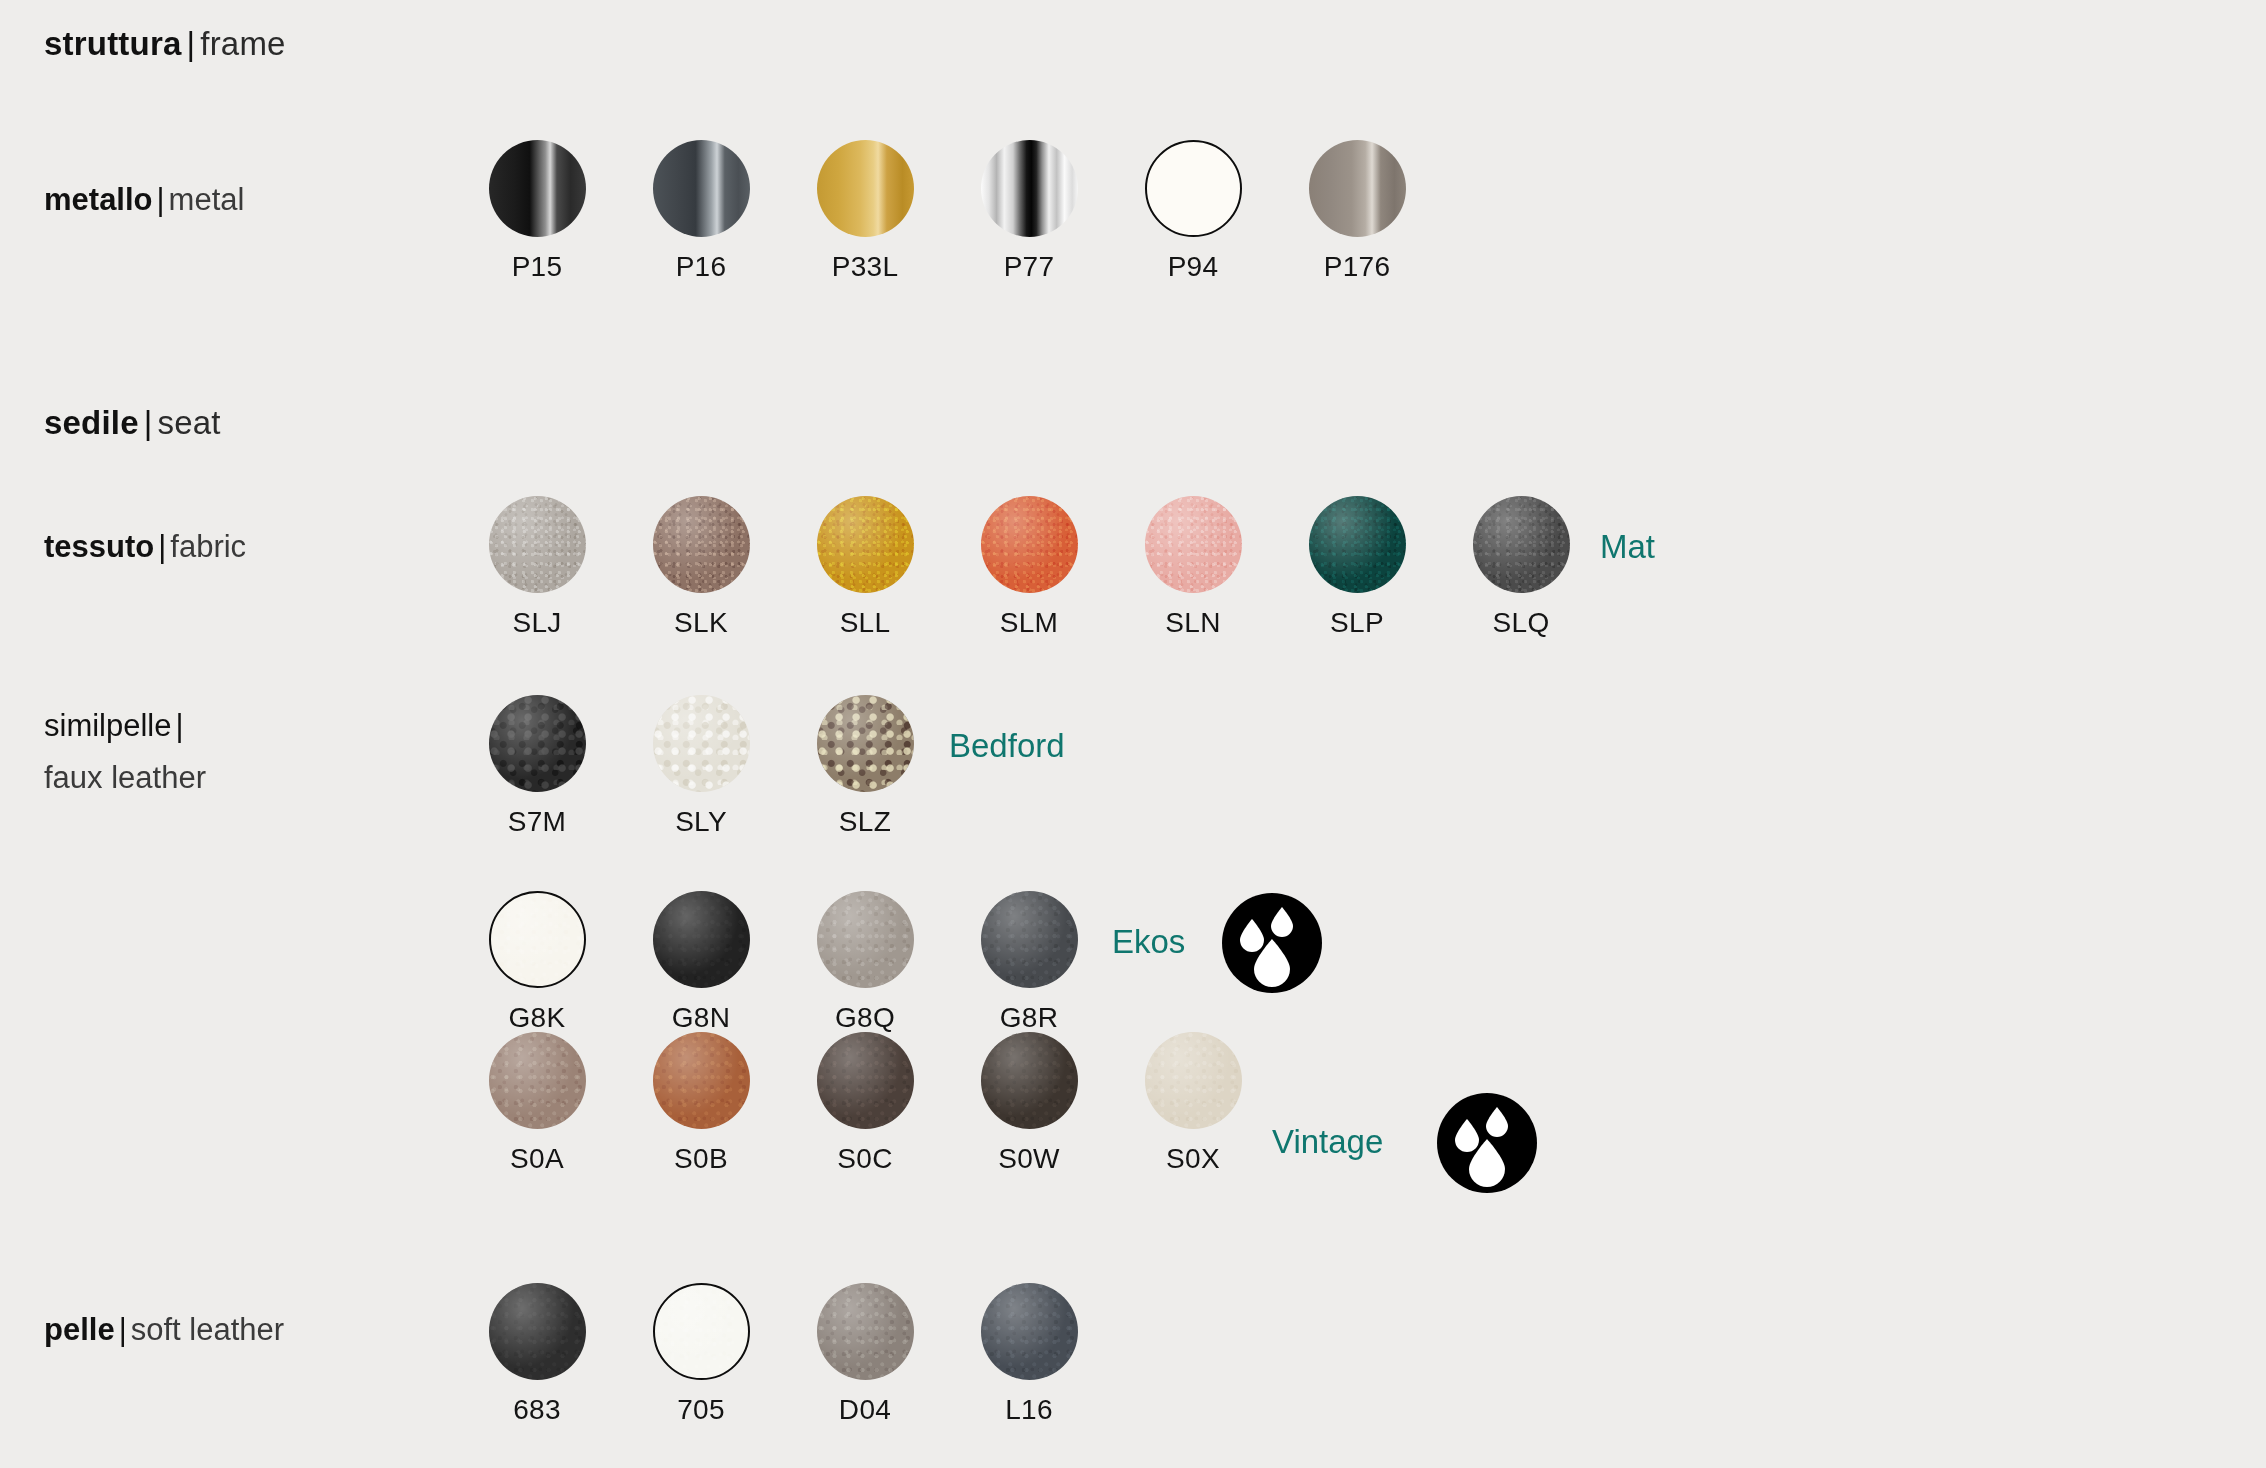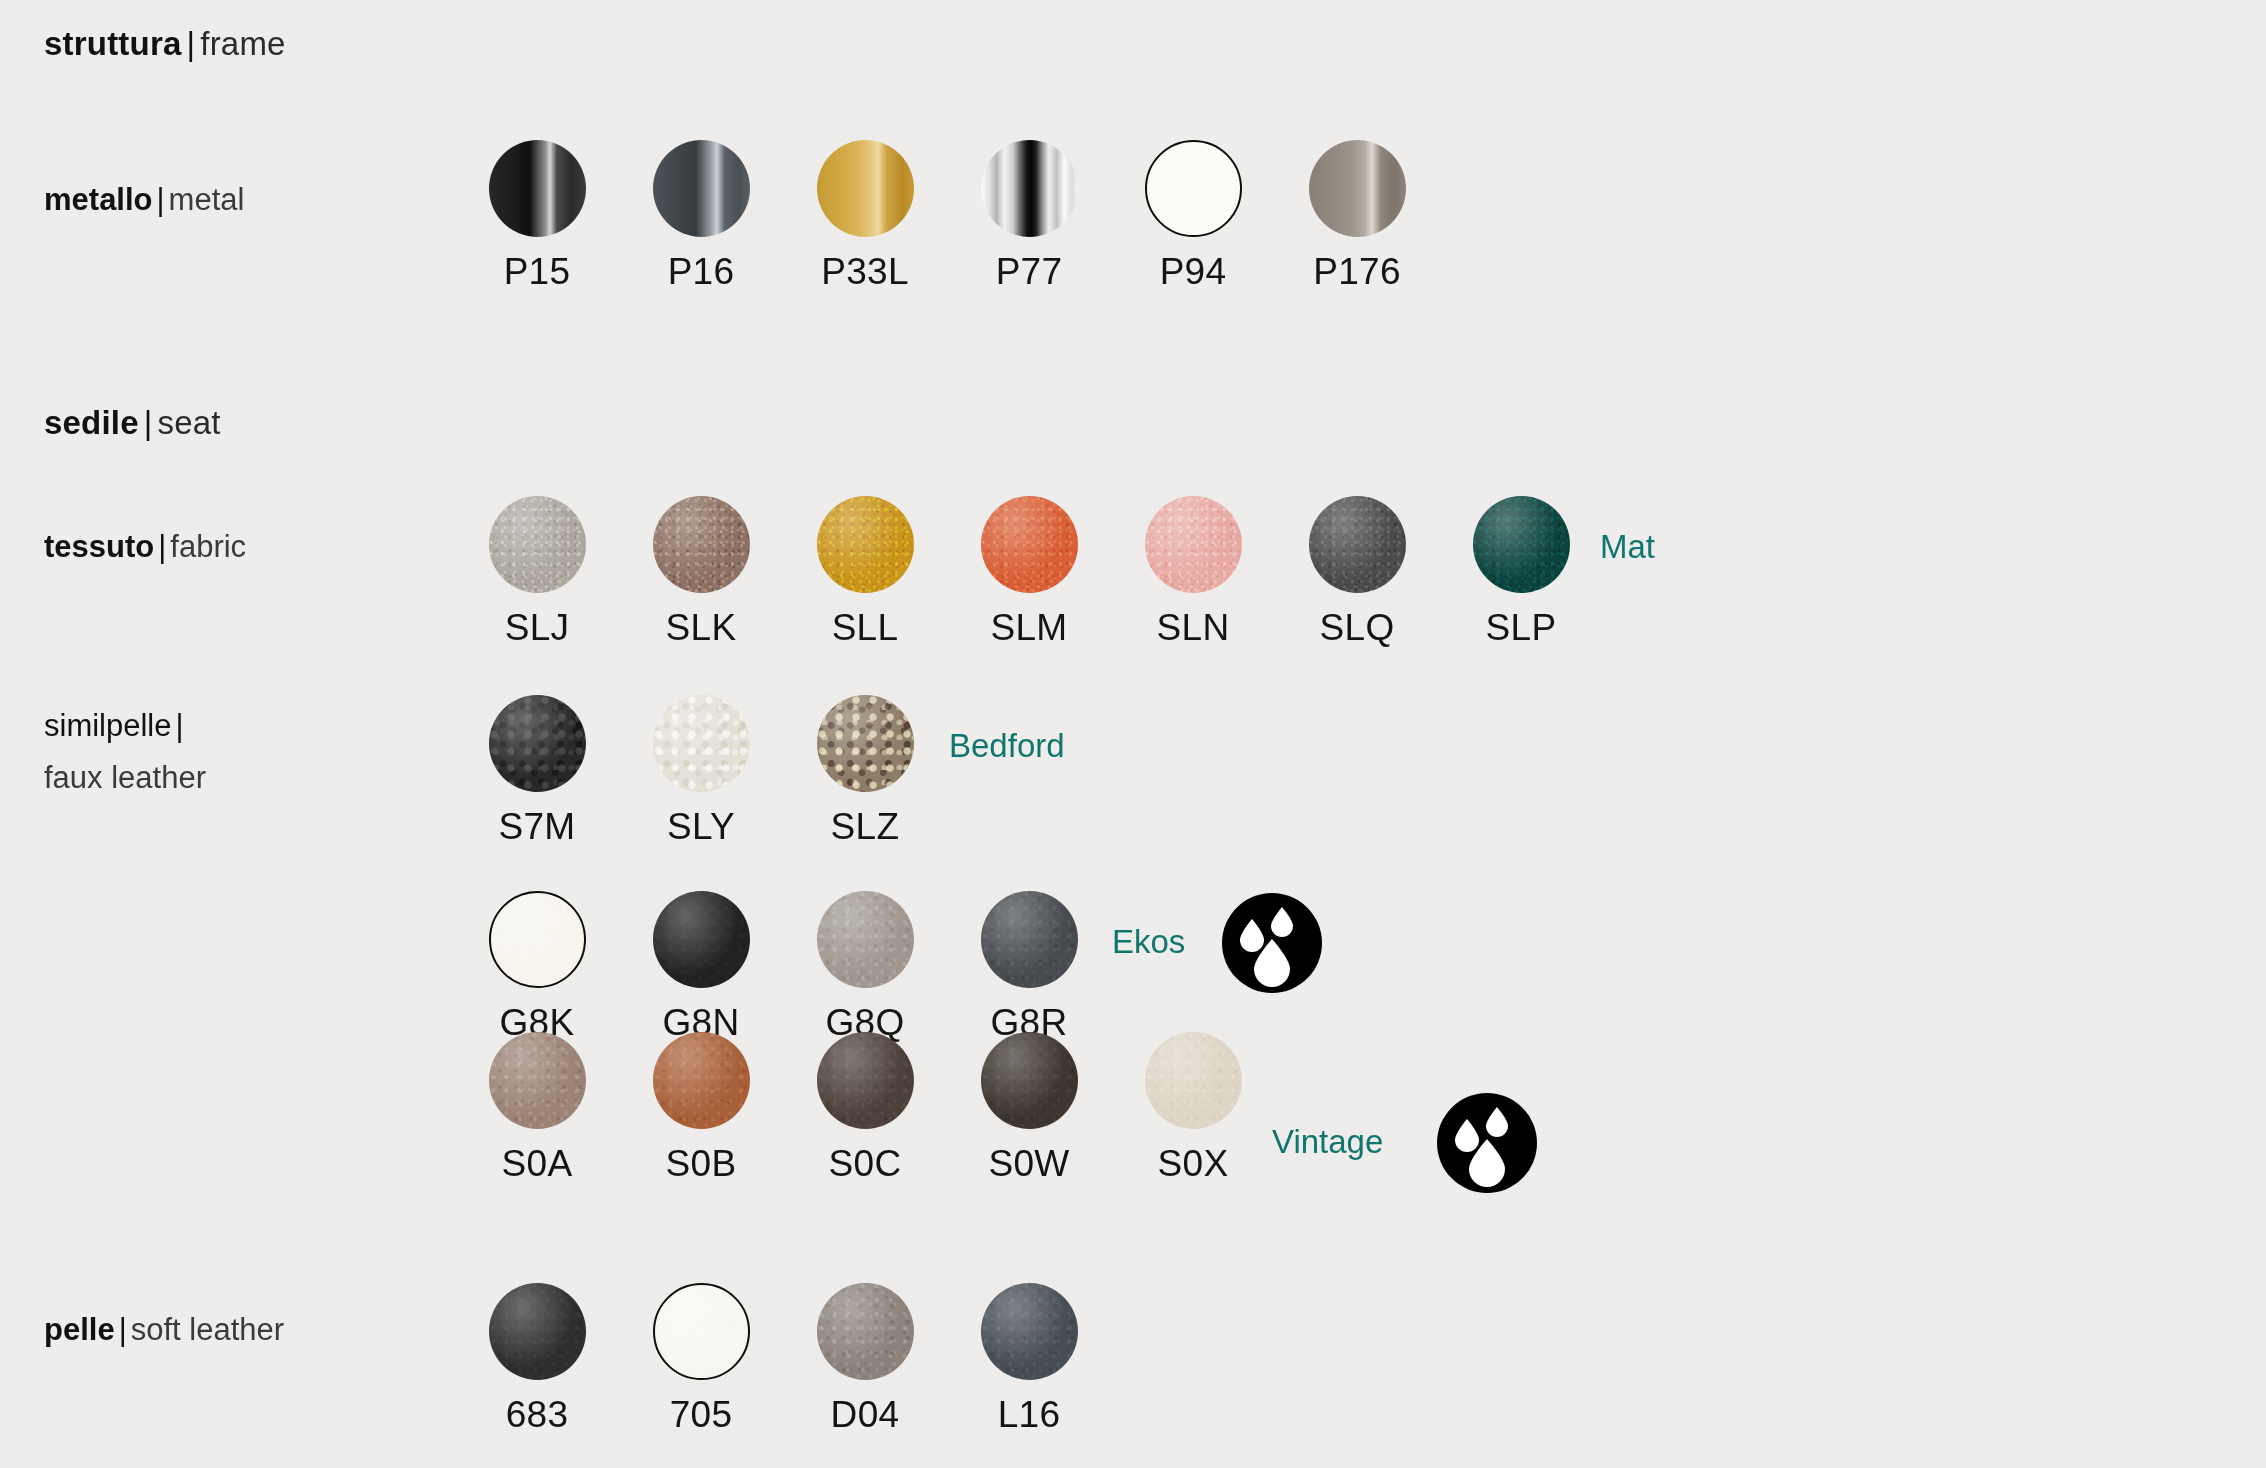"P15" .swatch-code { font-size: 37px -> 28px }
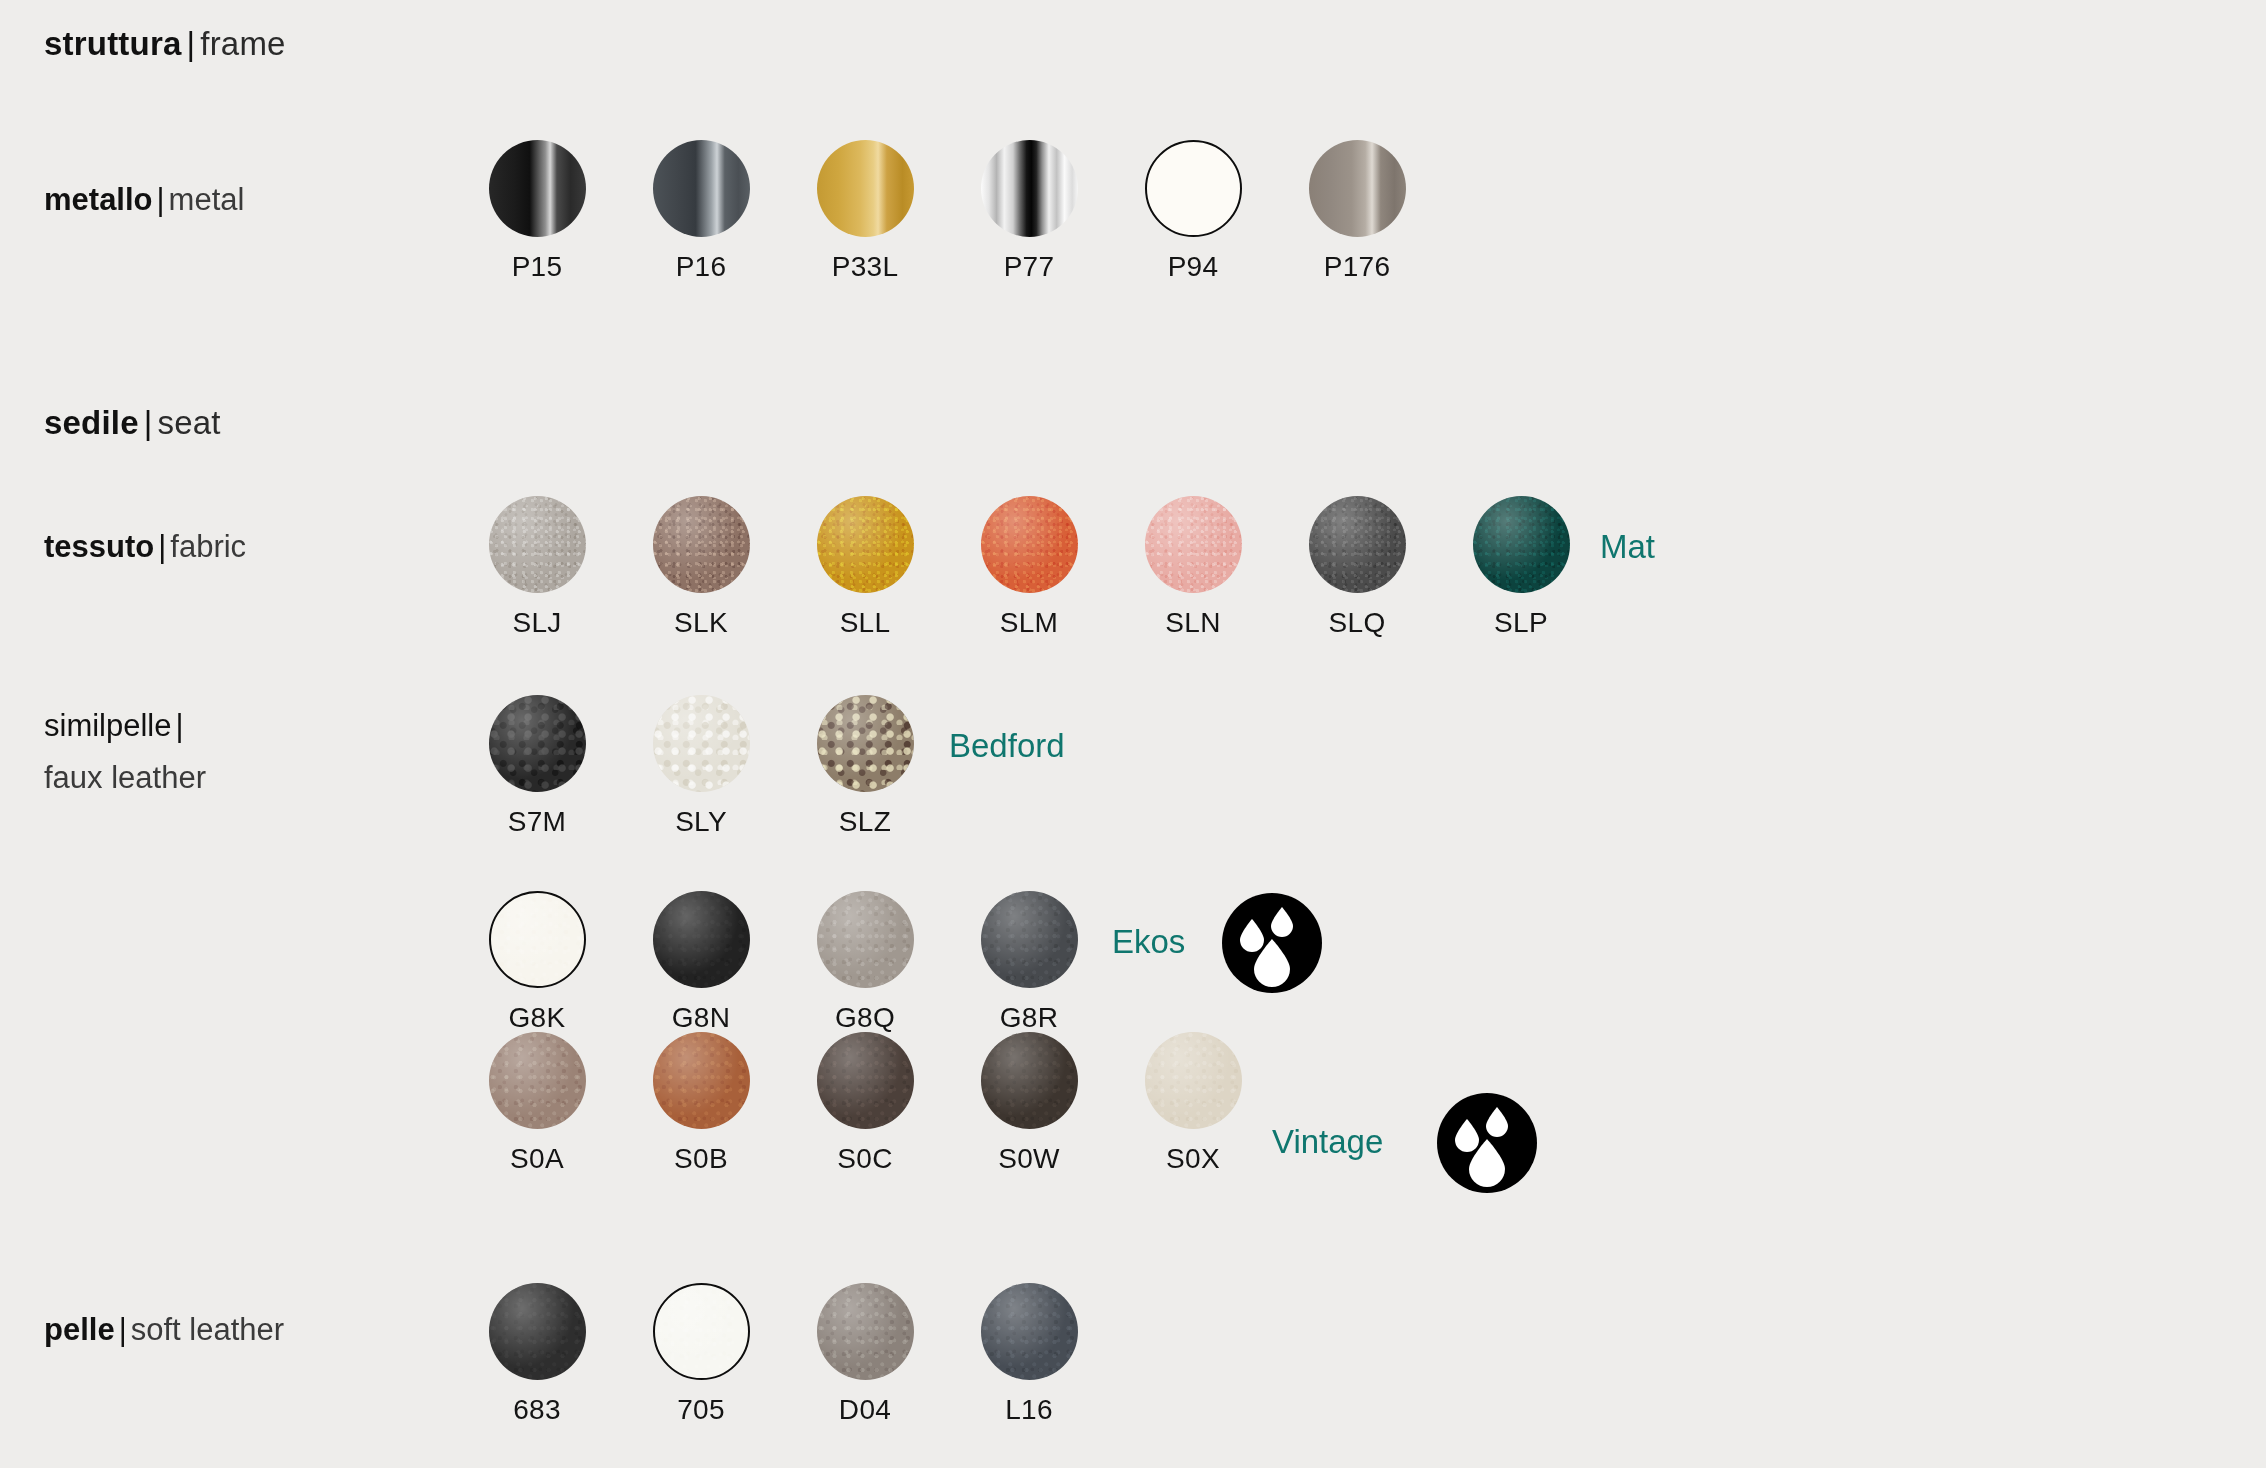"SLQ" div.swatch-cell { order: before "SLP" -> after "SLP" }
